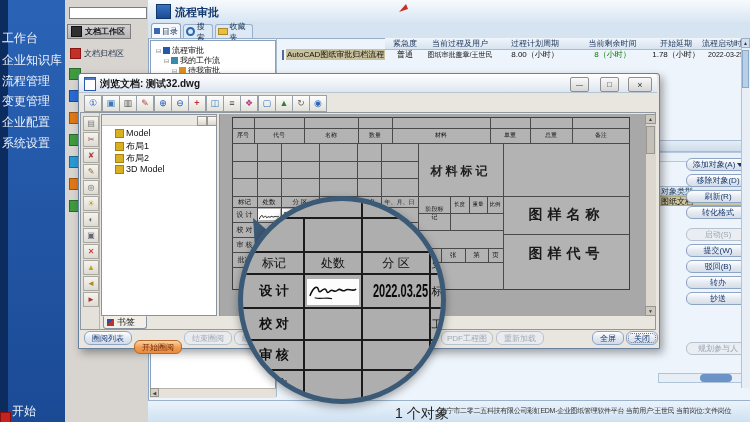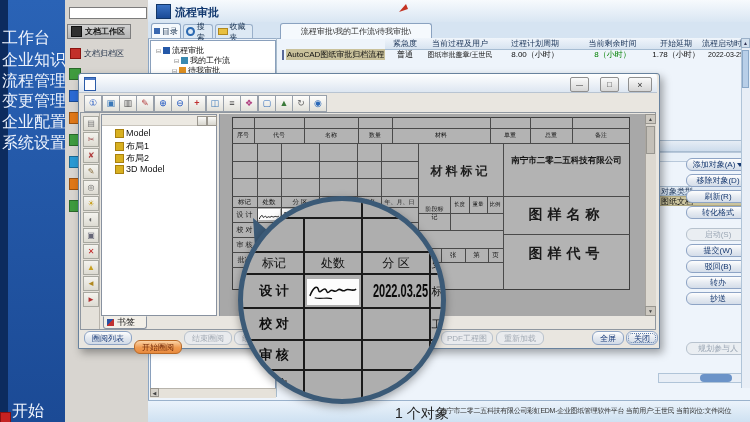"工作台" .sideitem { font-size: 16px -> 12px }
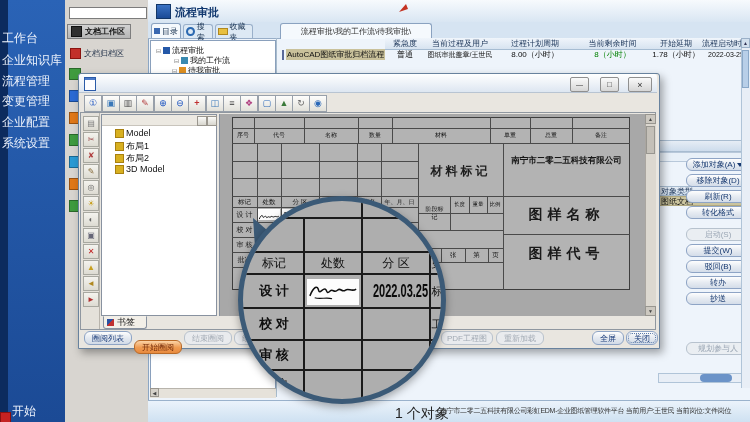"流程审批\我的工作流\待我审批\" div.ab { html: <div> <span>流程审批\我的工作流\待我审批\</span> </div> -> none }
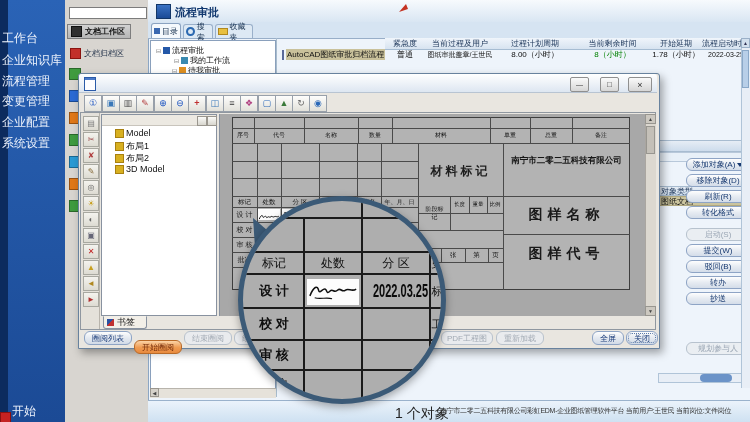"我的工作流" div.treeitem { left: 23px -> 13px }
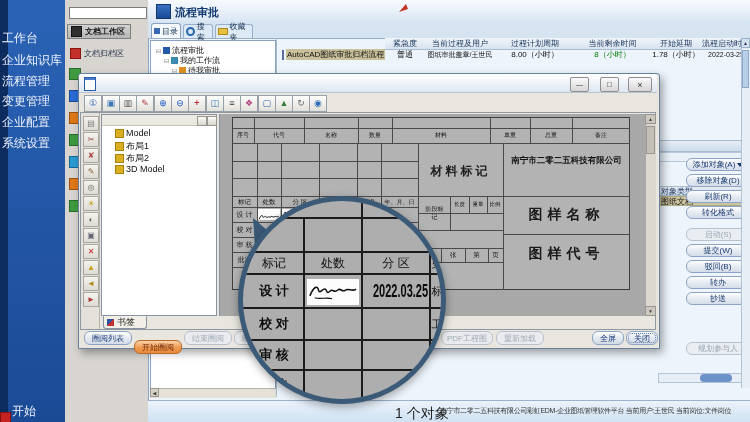"浏览文档: 测试32.dwg" span.ab { html: none -> <span>浏览文档: 测试32.dwg</span> }
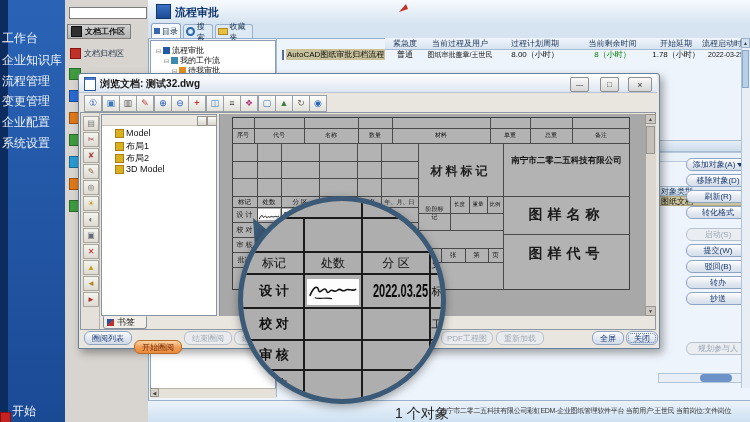"南宁市二零二五科技有限公司" span.tbt { html: <span>南宁市二零二五科技有限公司</span> -> none }
